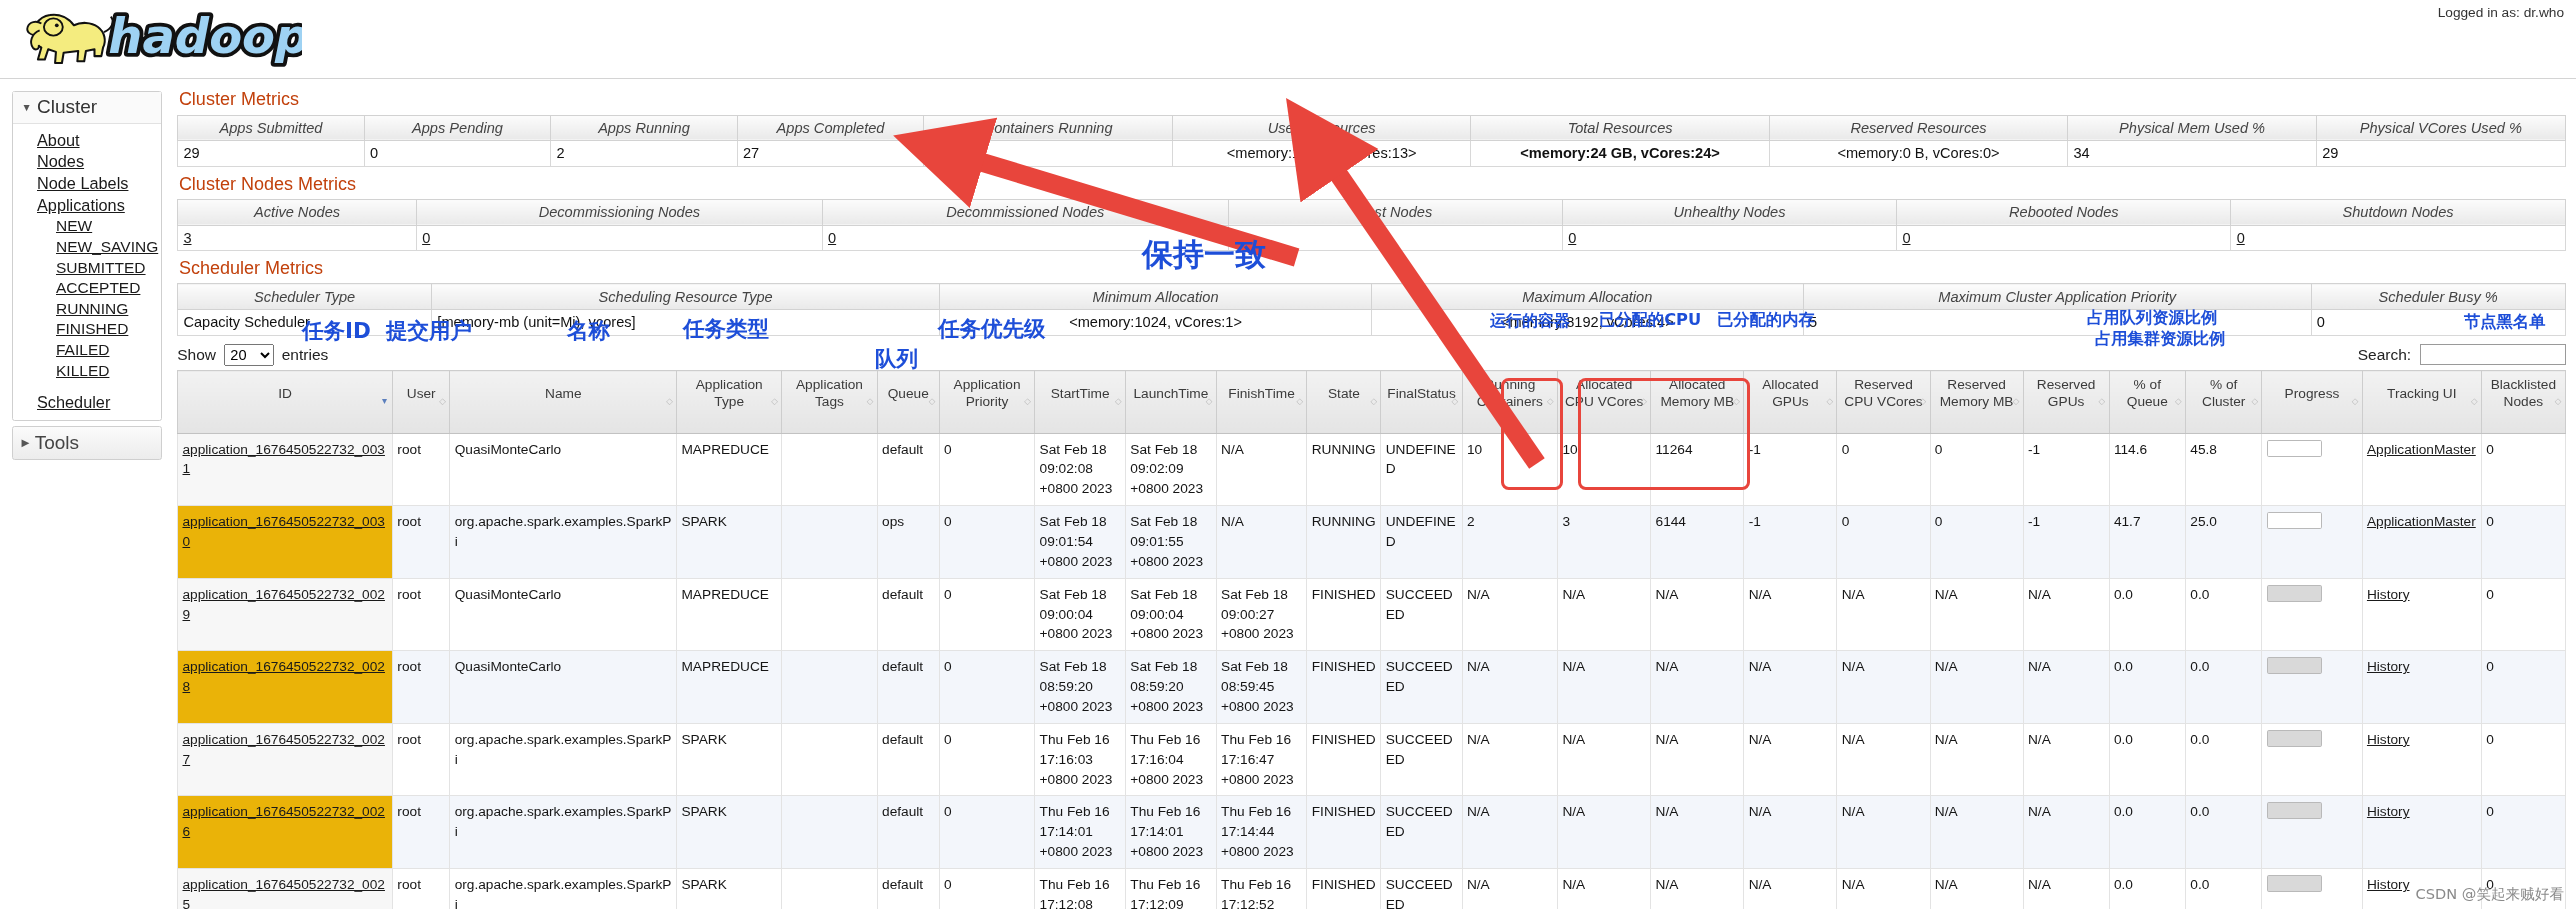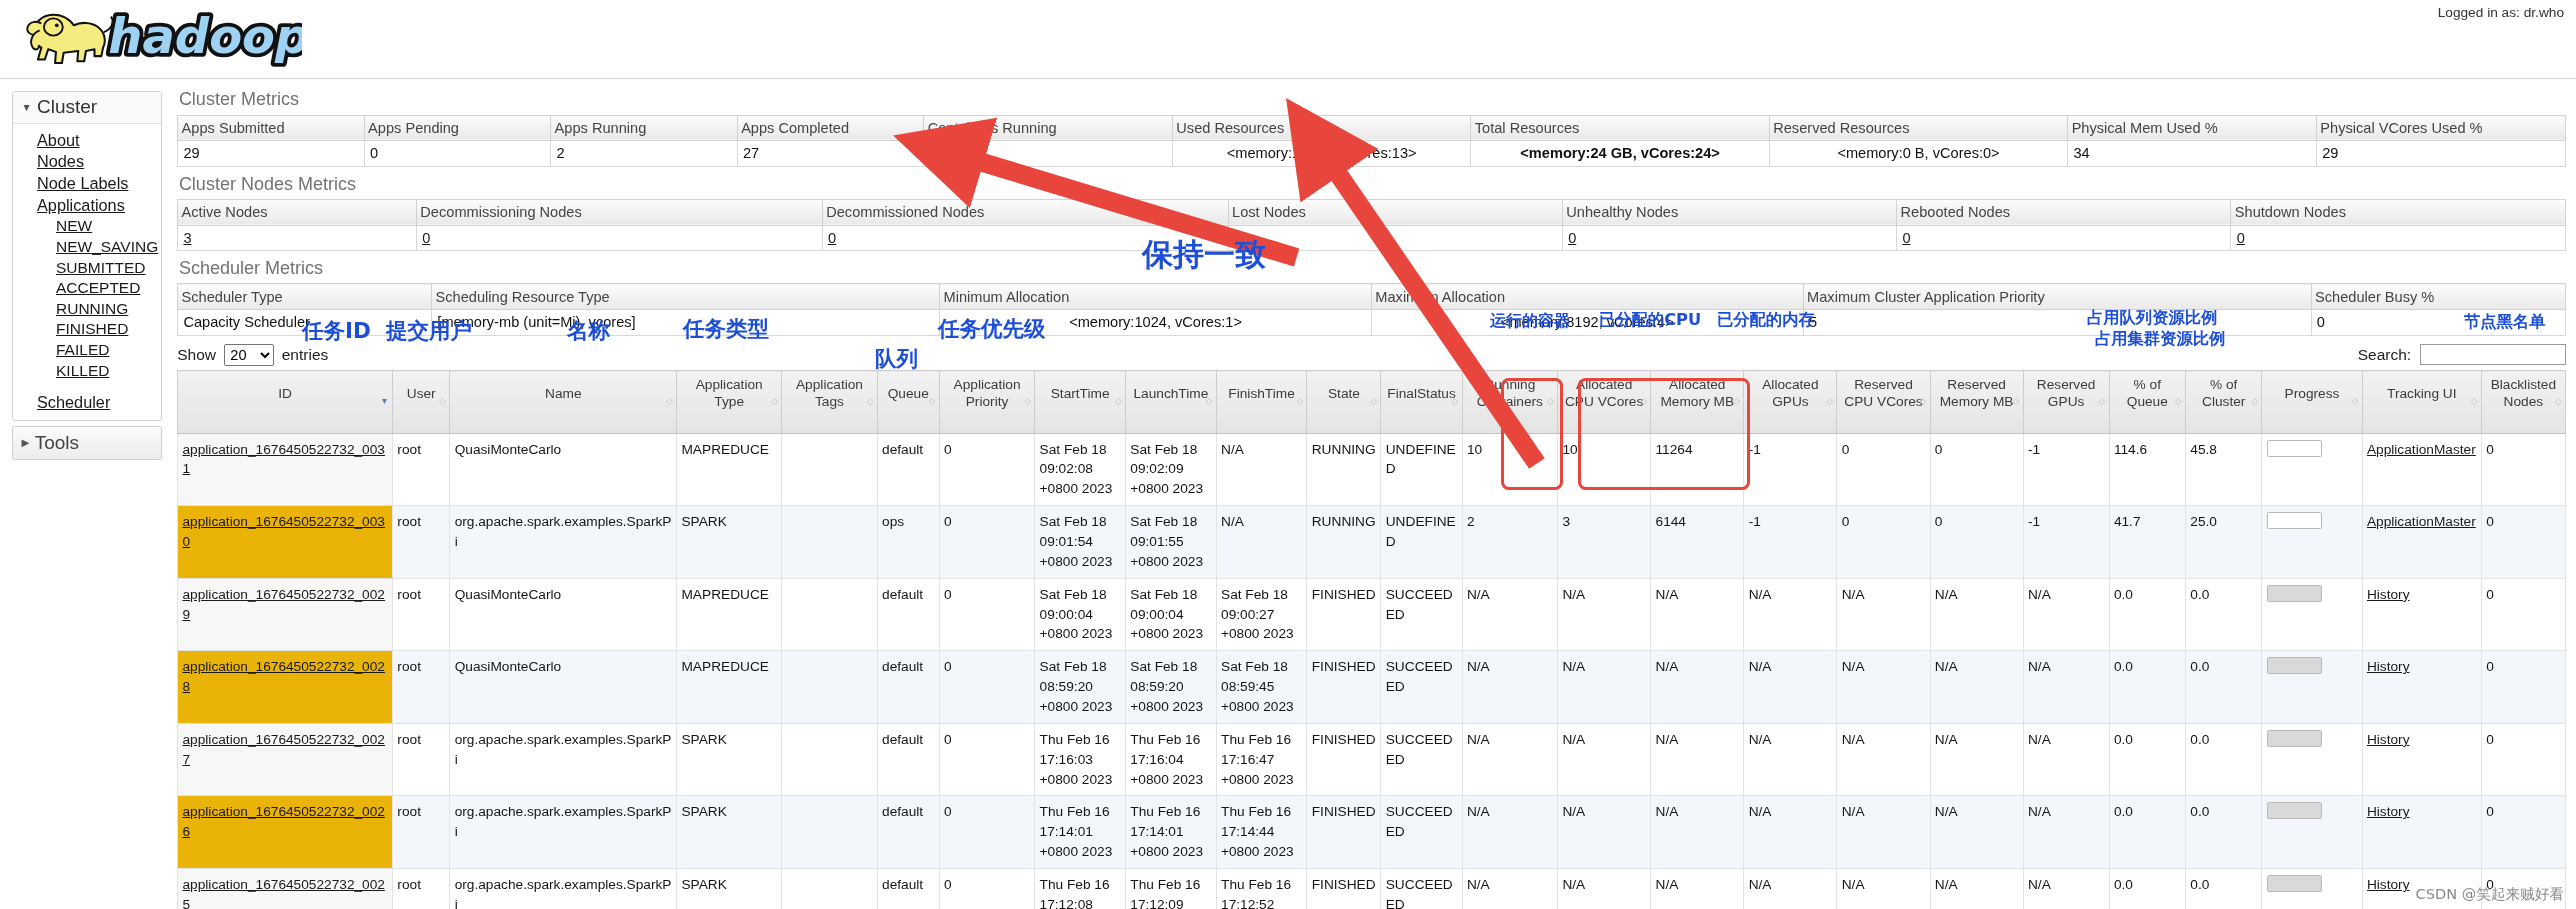"Cluster Metrics" .sec-title { color: #737373 -> #c2410c }
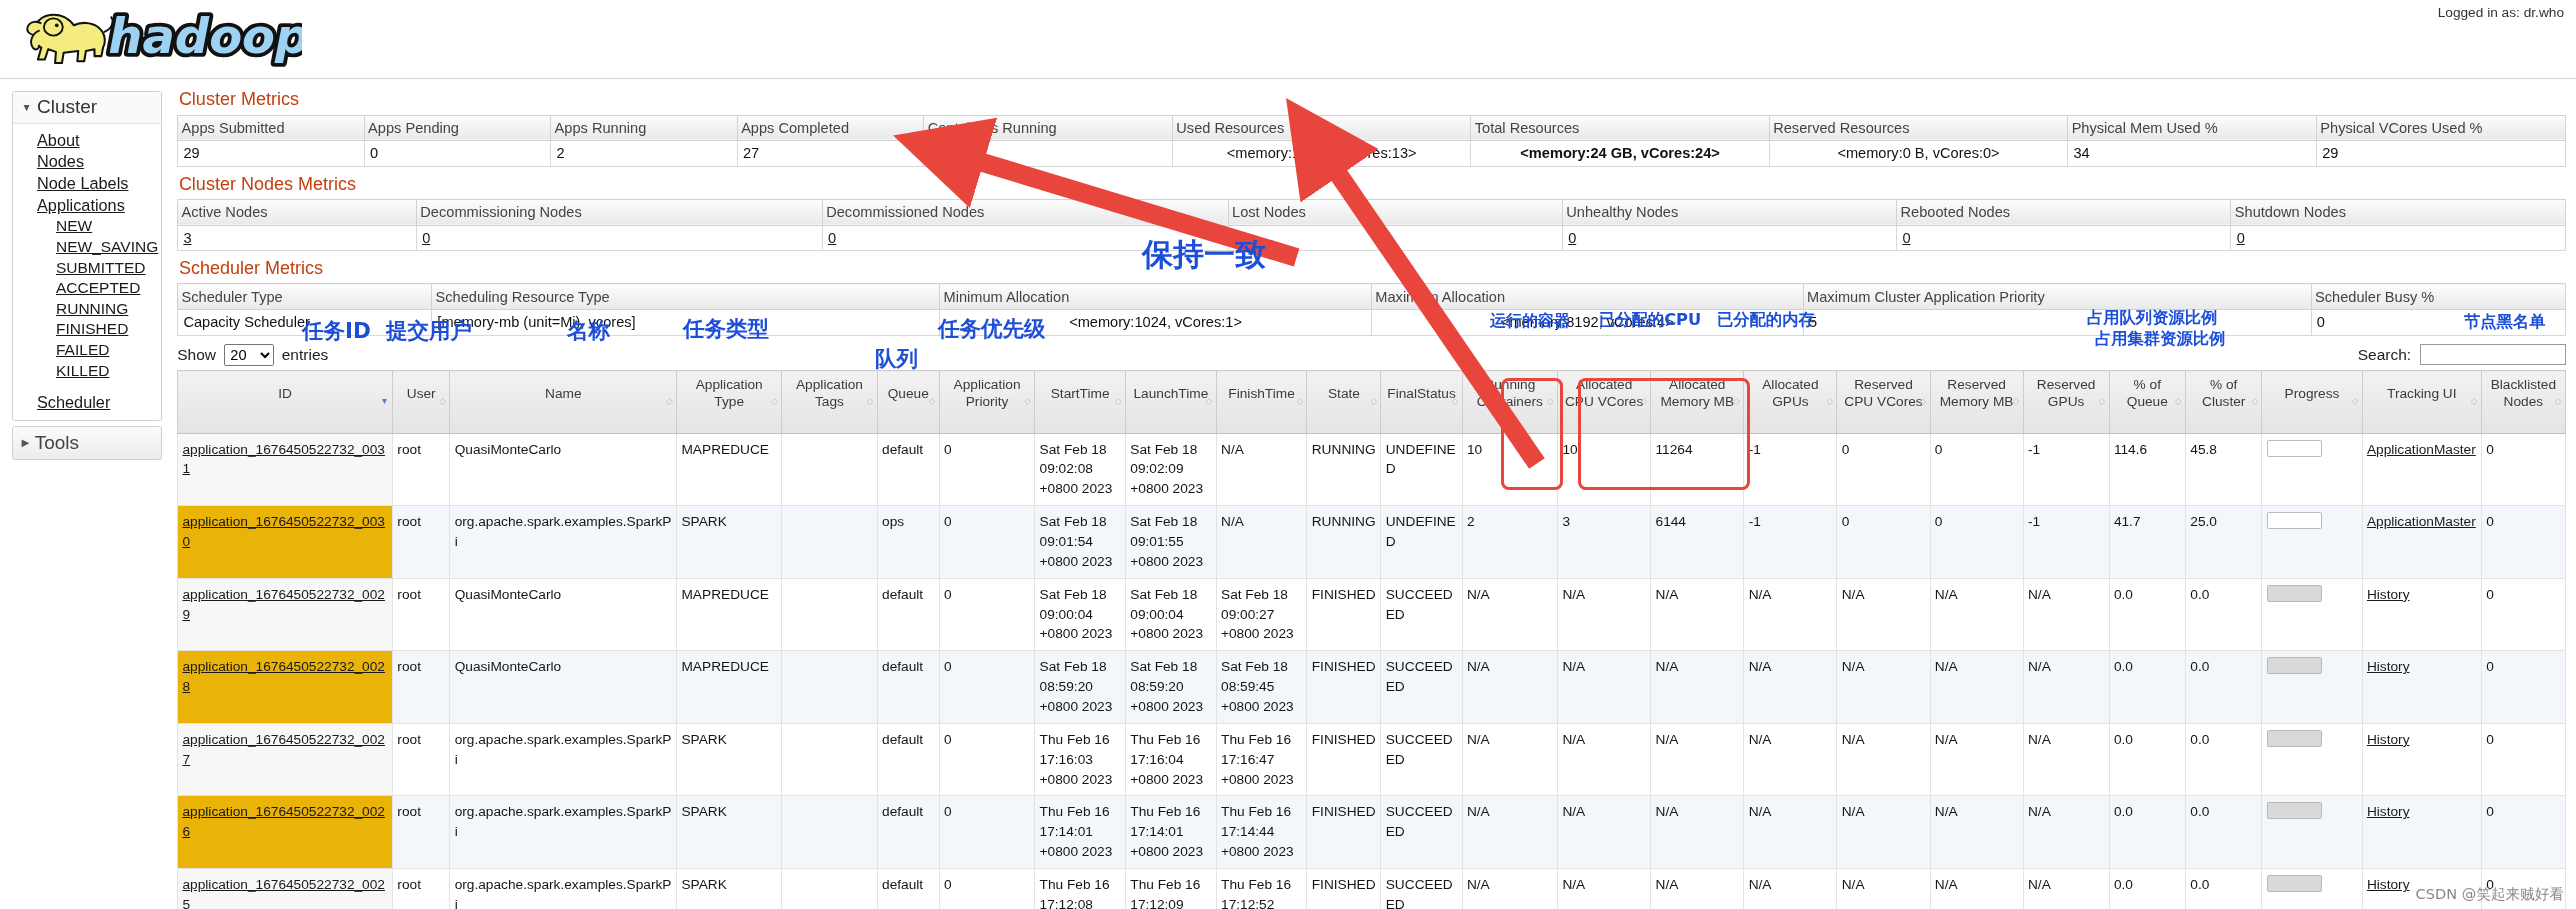"Apps Submitted" table.metrics th { font-style: none -> italic; text-align: left -> center }
